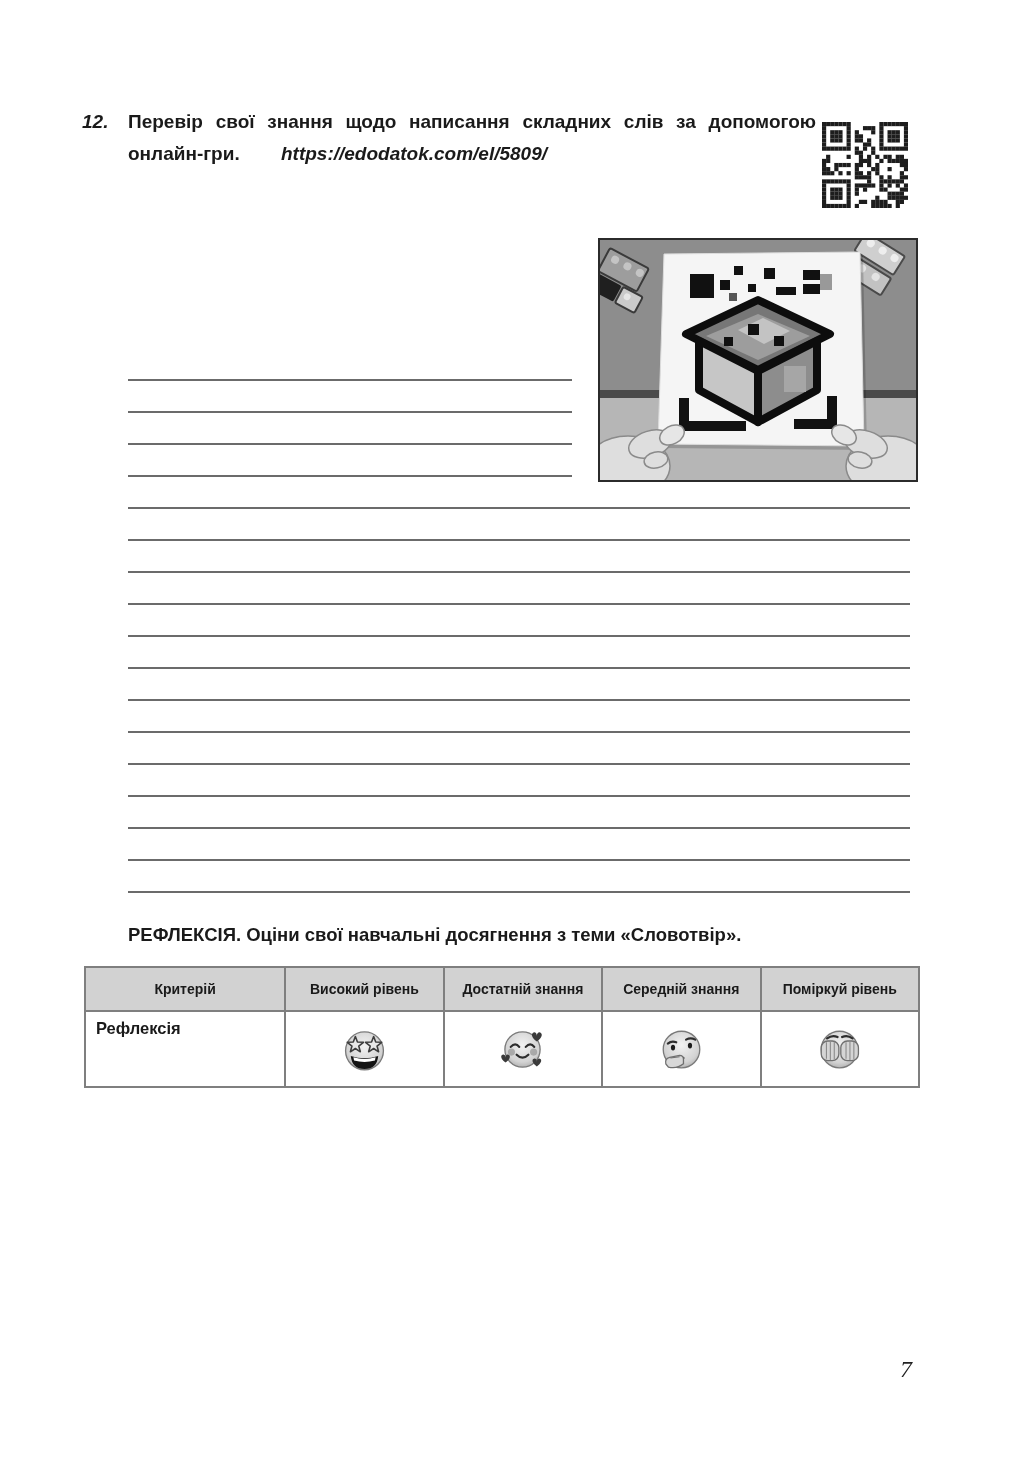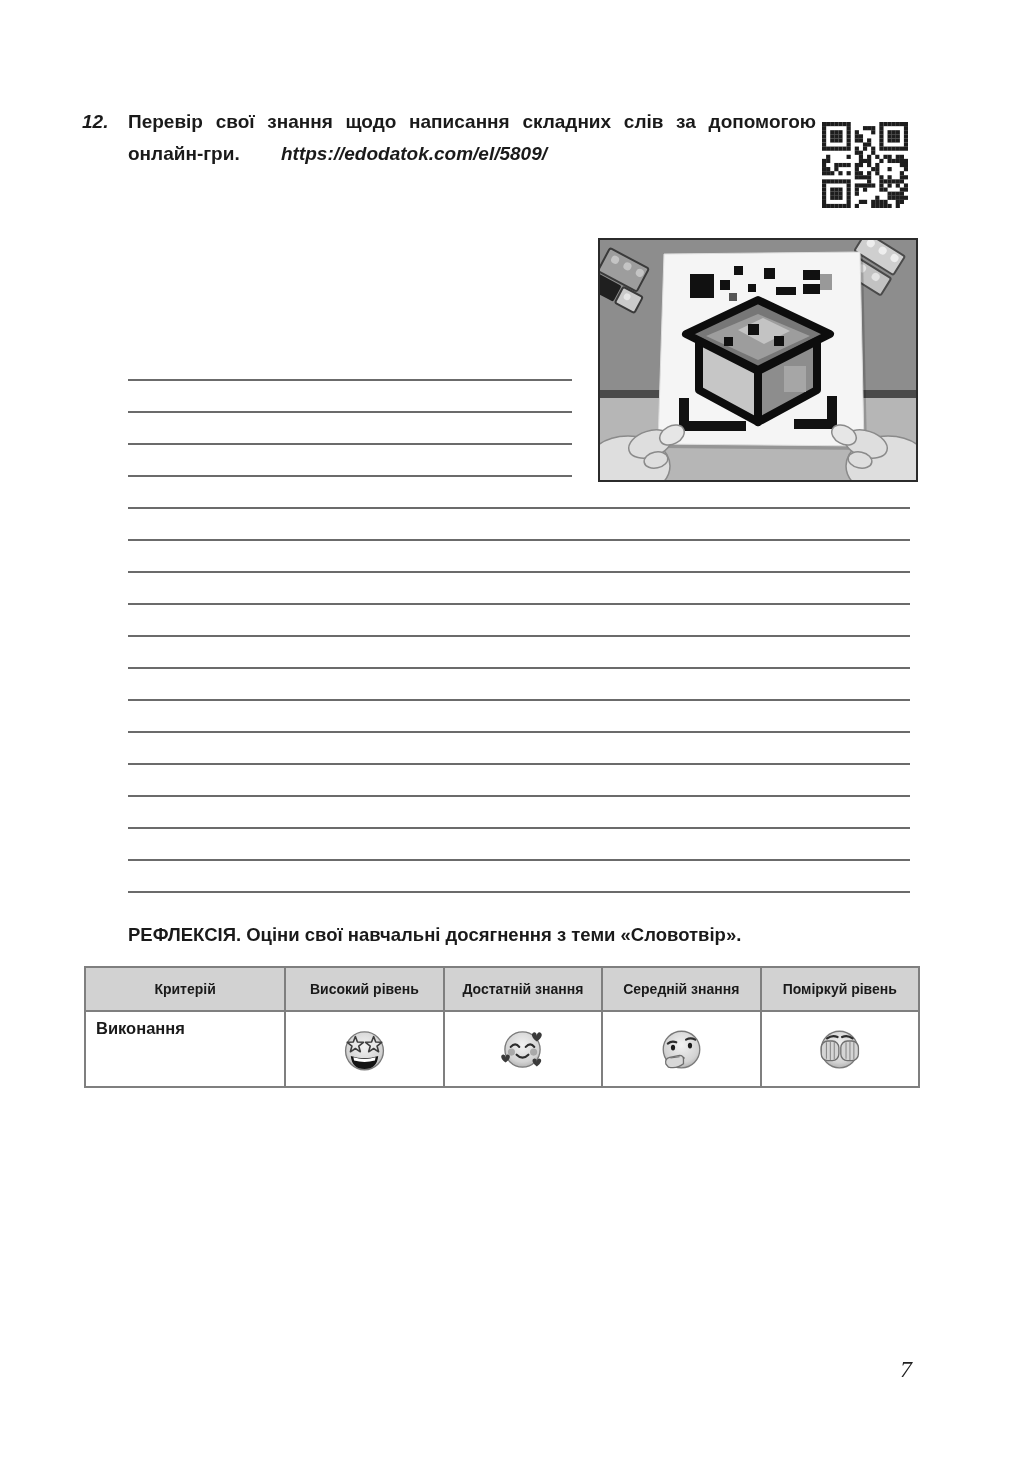"Виконання" td.crit { text: Виконання -> Рефлексія }
